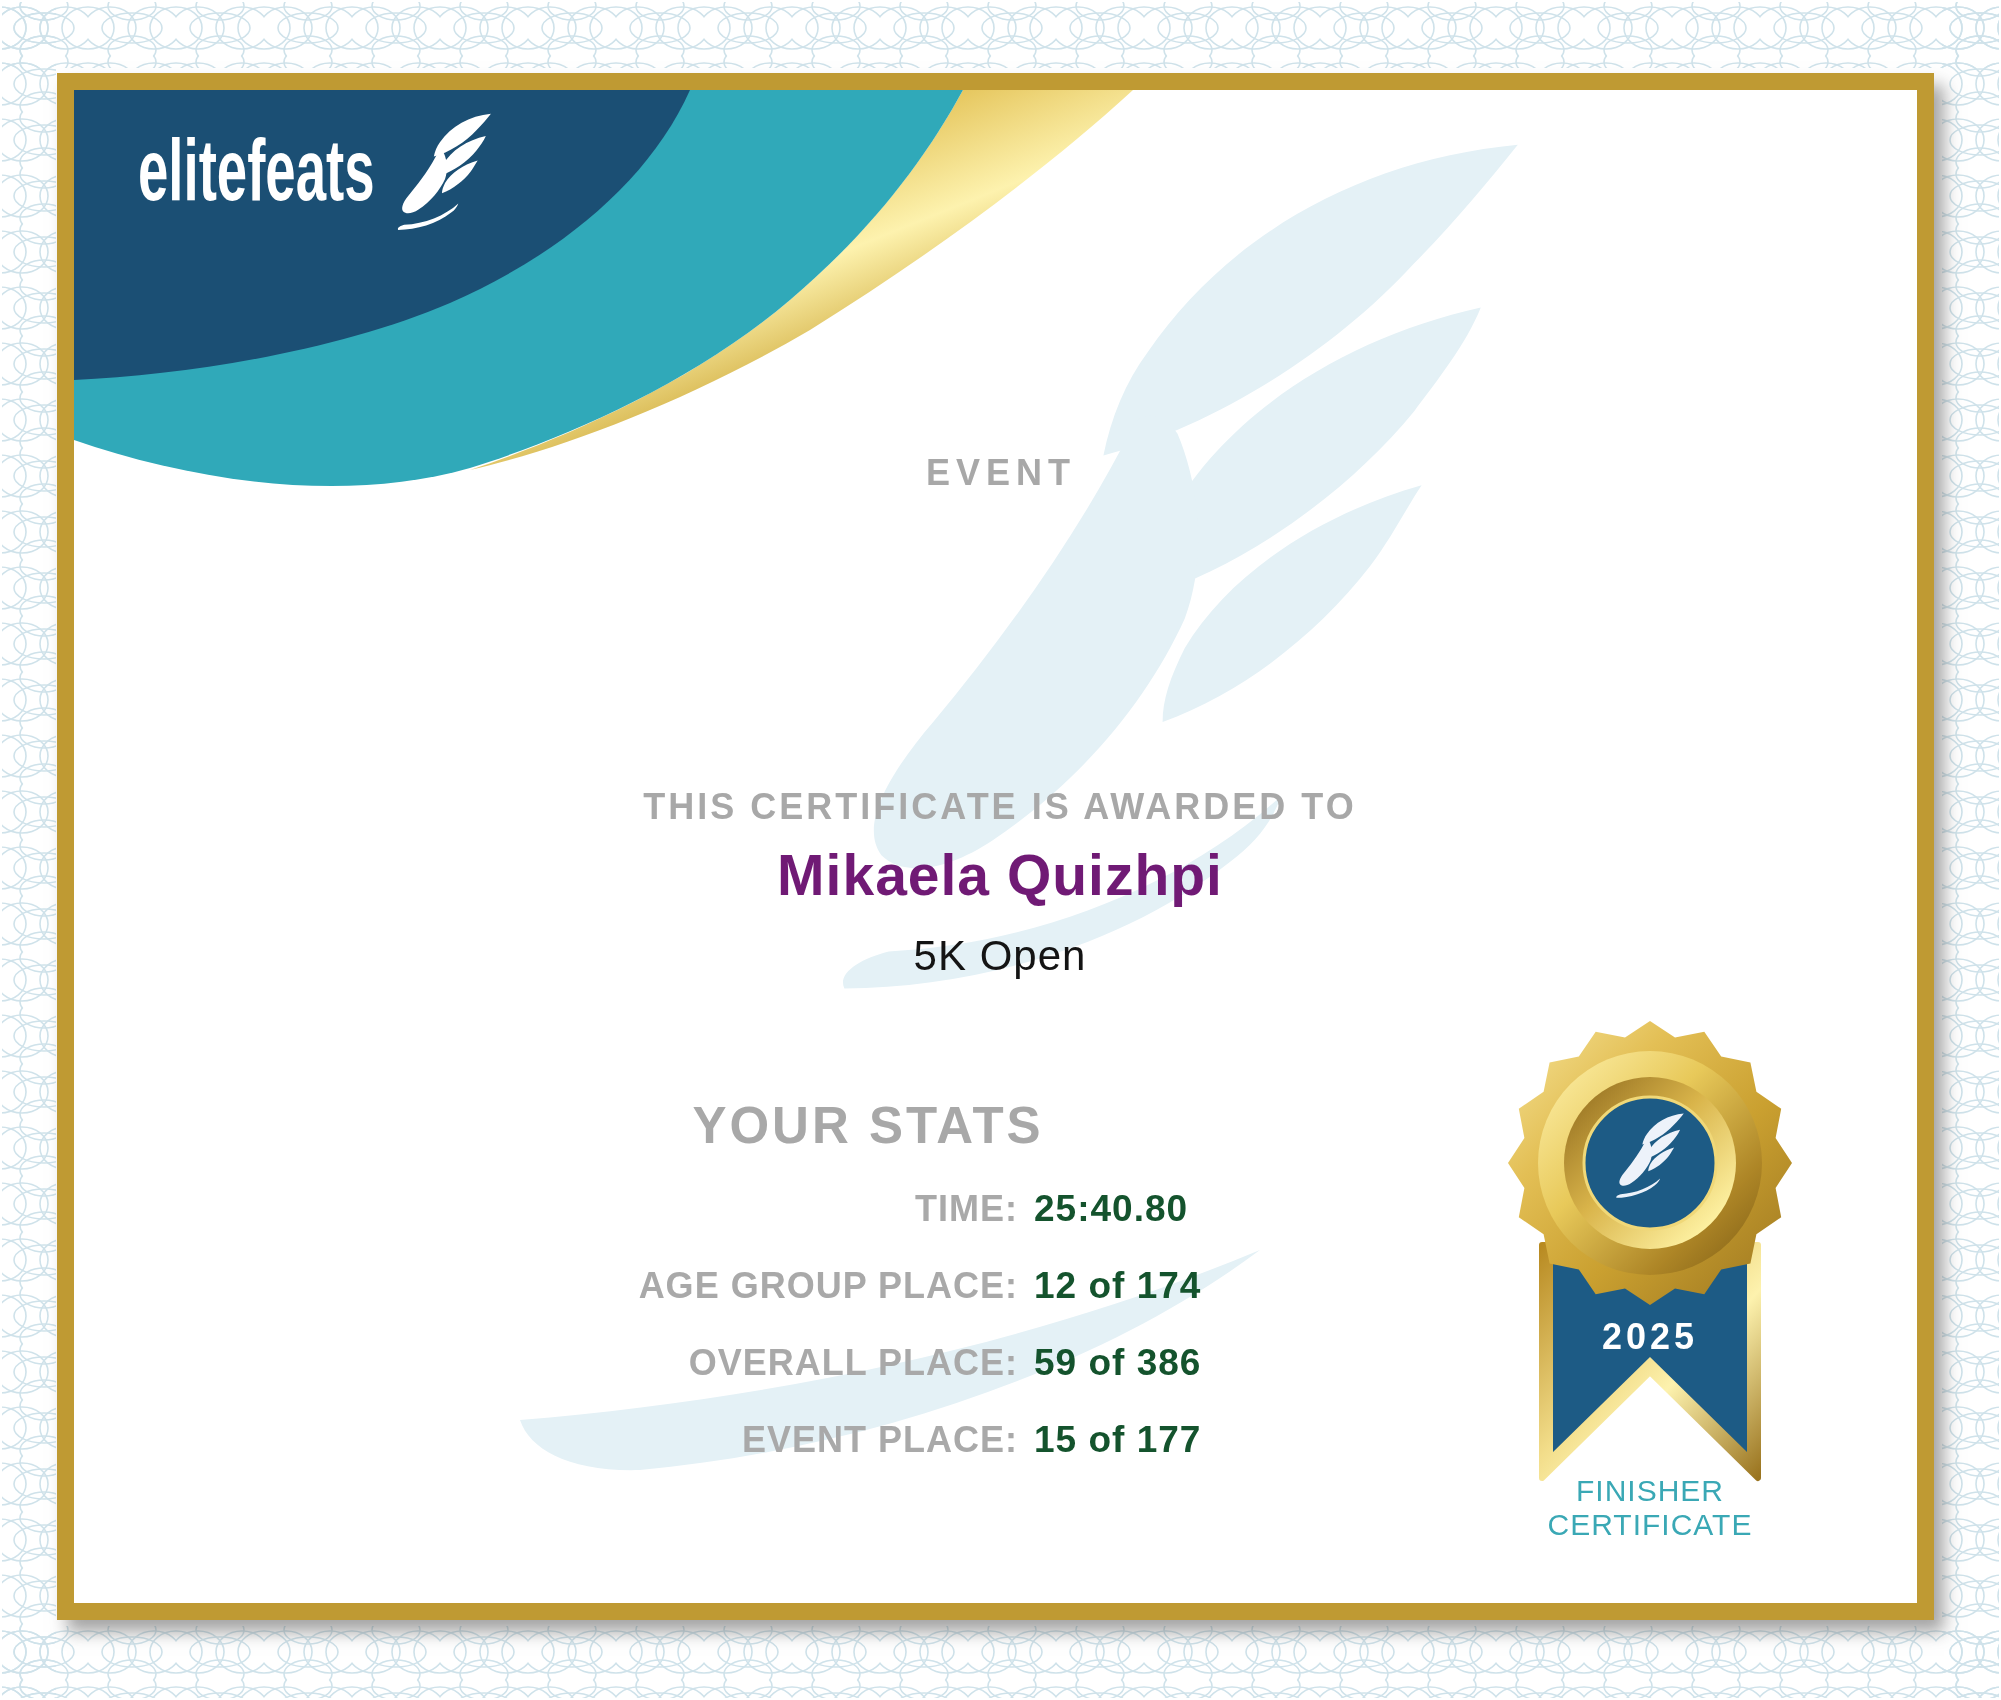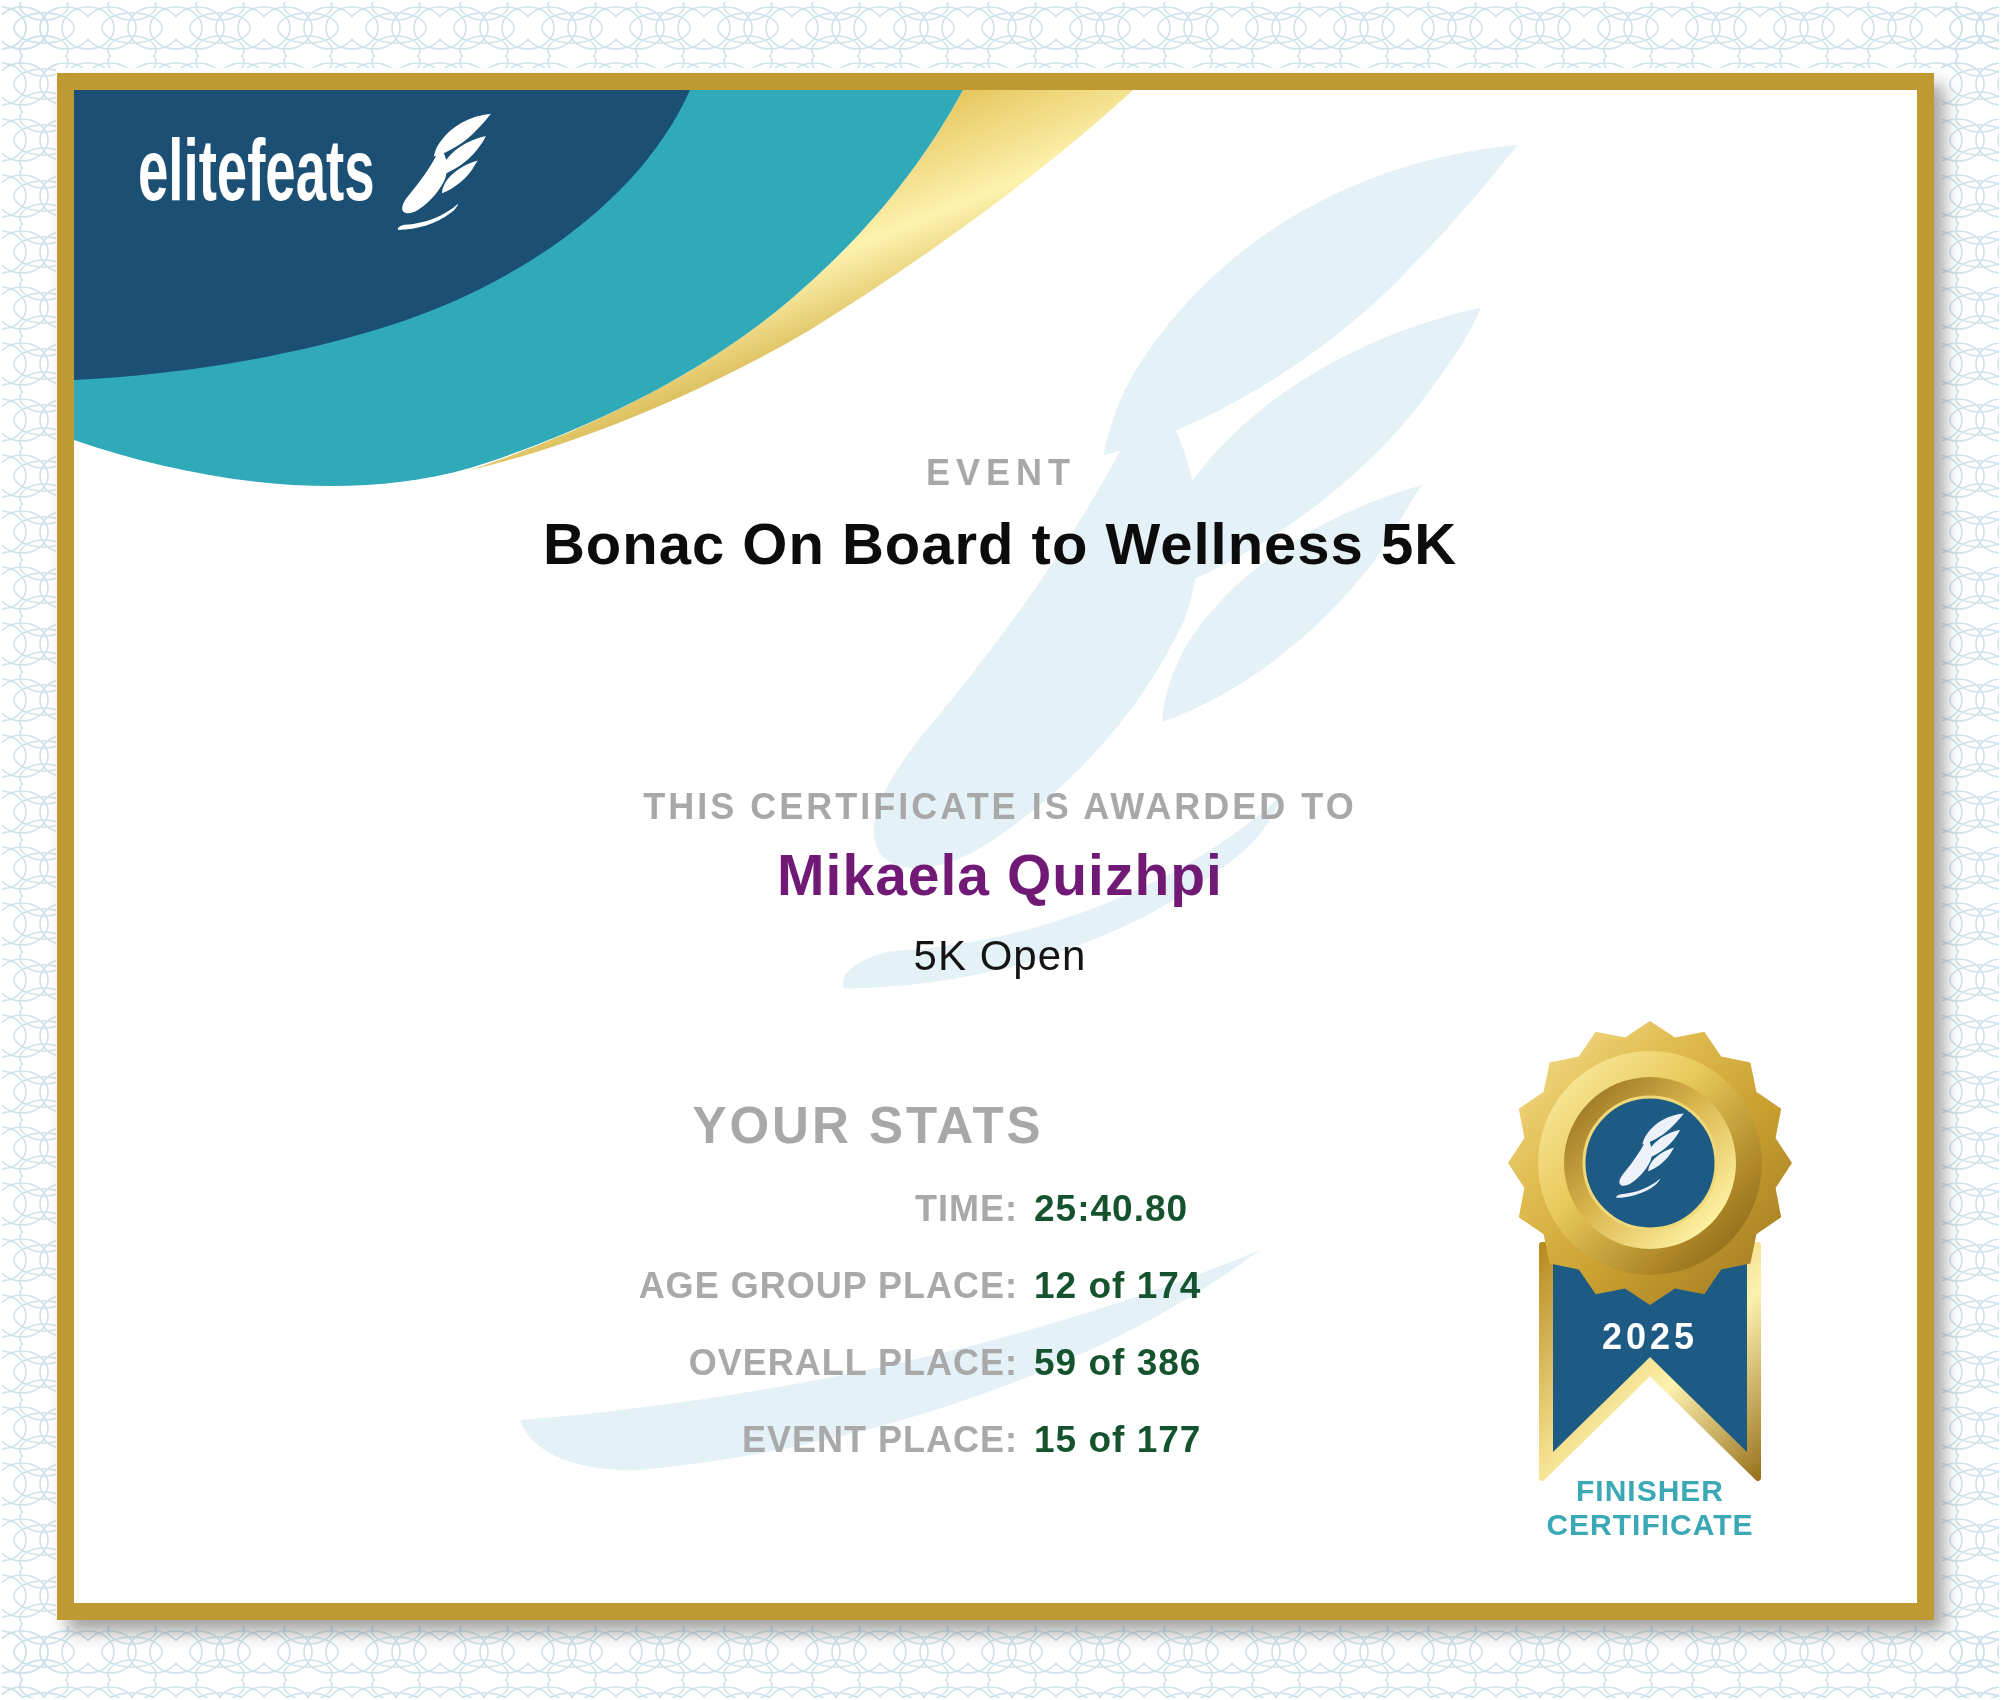"Bonac On Board to Wellness" div.abs { html: <div>Bonac On Board to Wellness 5K</div> -> none }
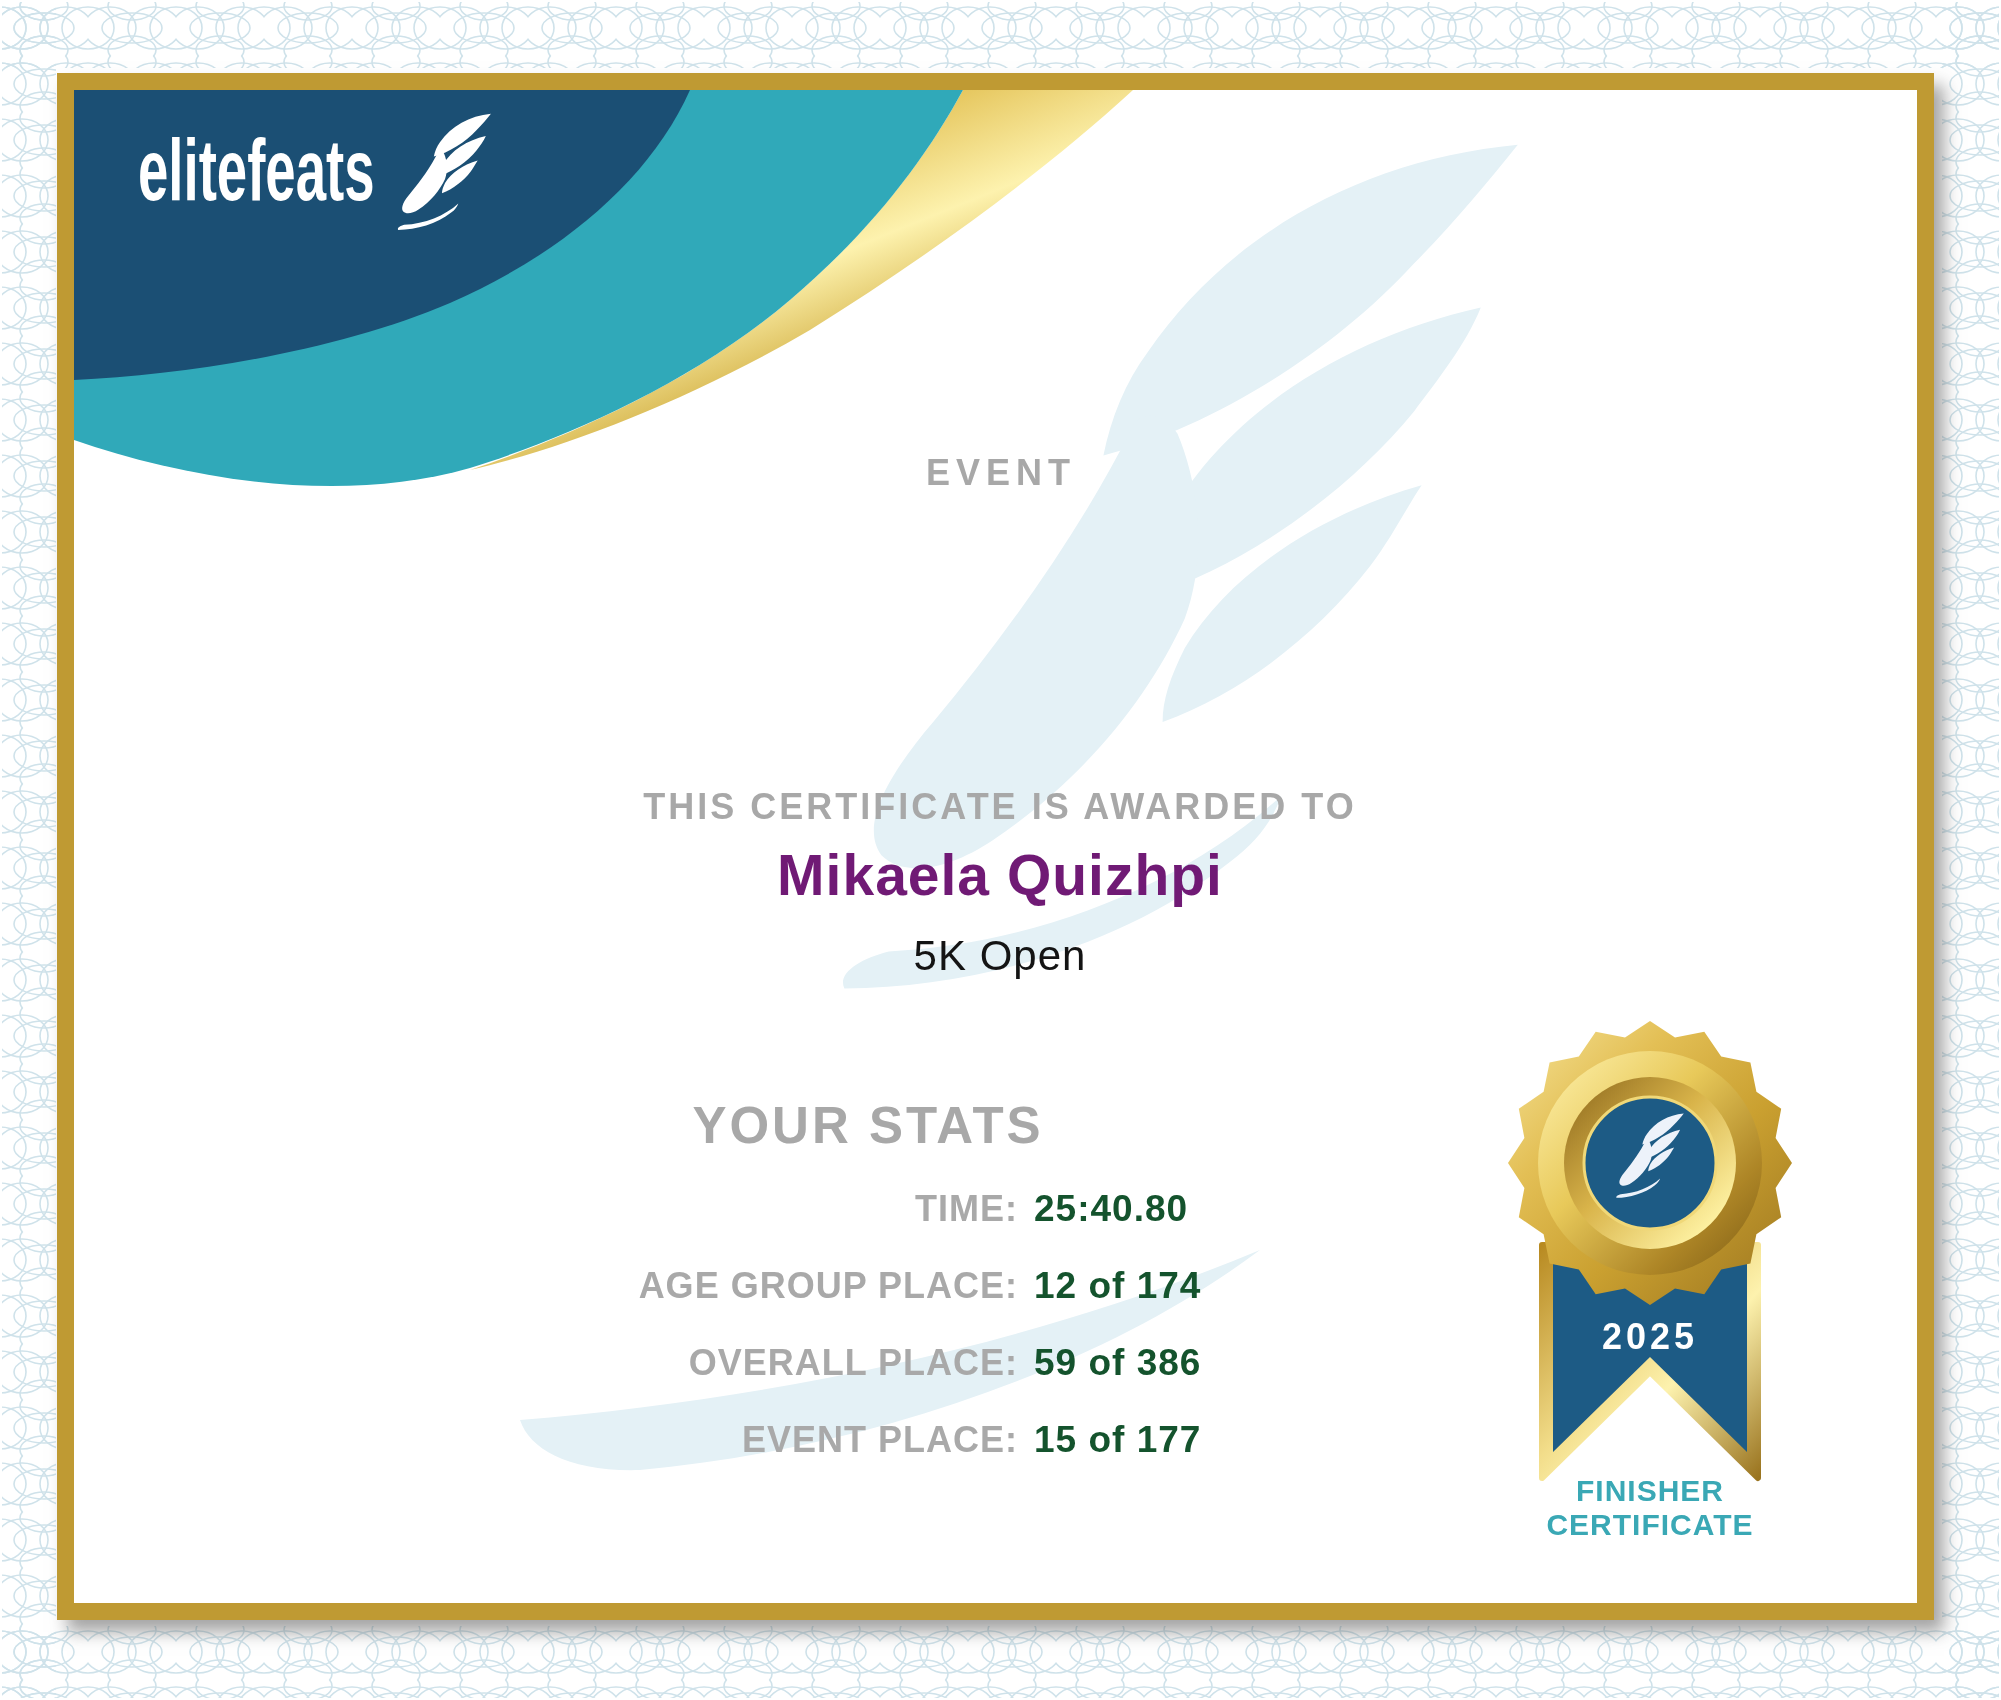"FINISHER" .badge-caption { font-weight: bold -> normal }
